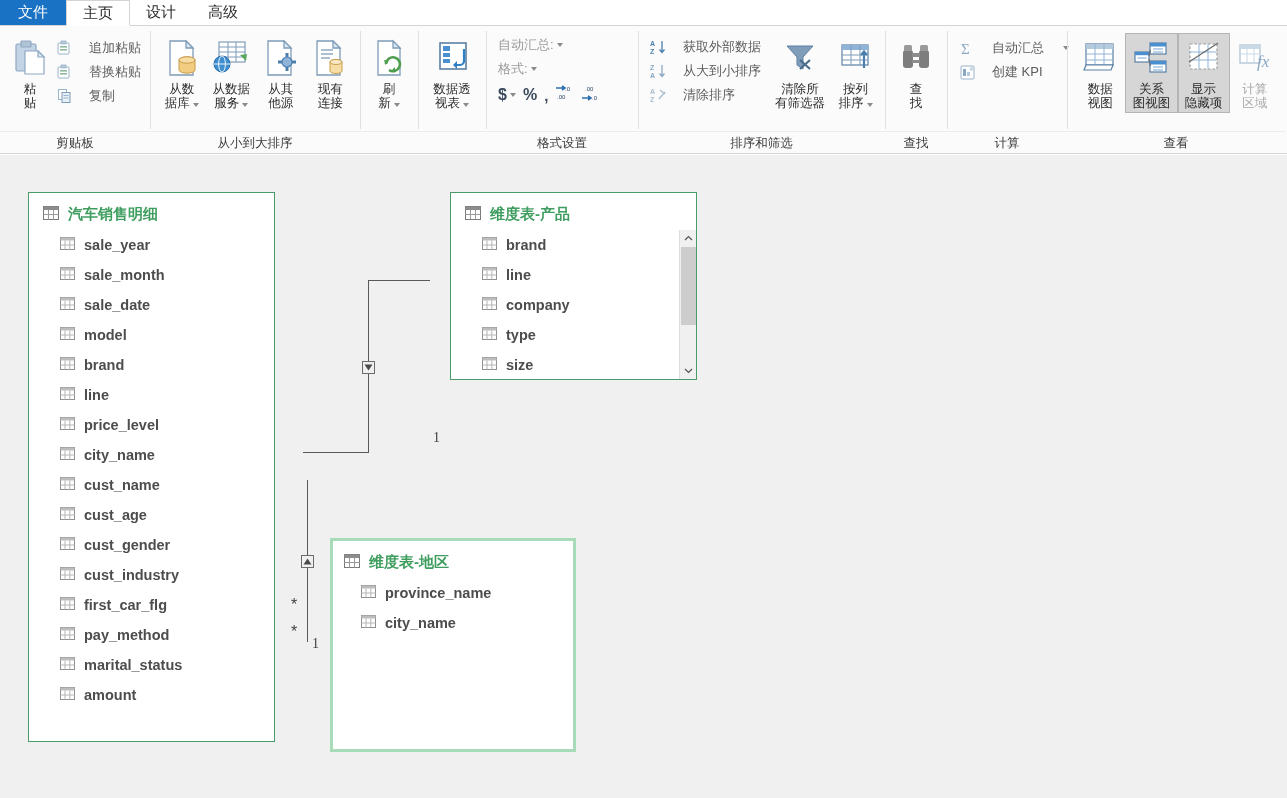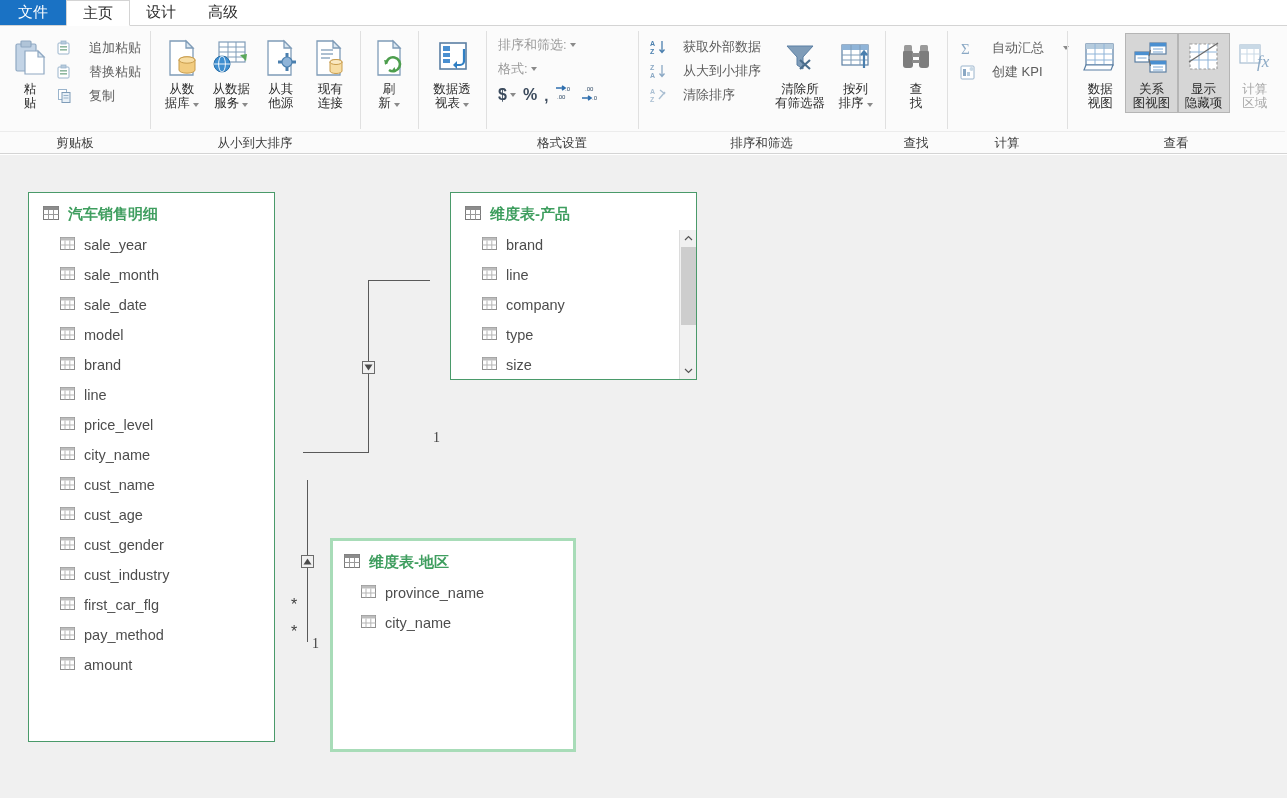"排序和筛选:" span { text: 排序和筛选 -> 自动汇总 }
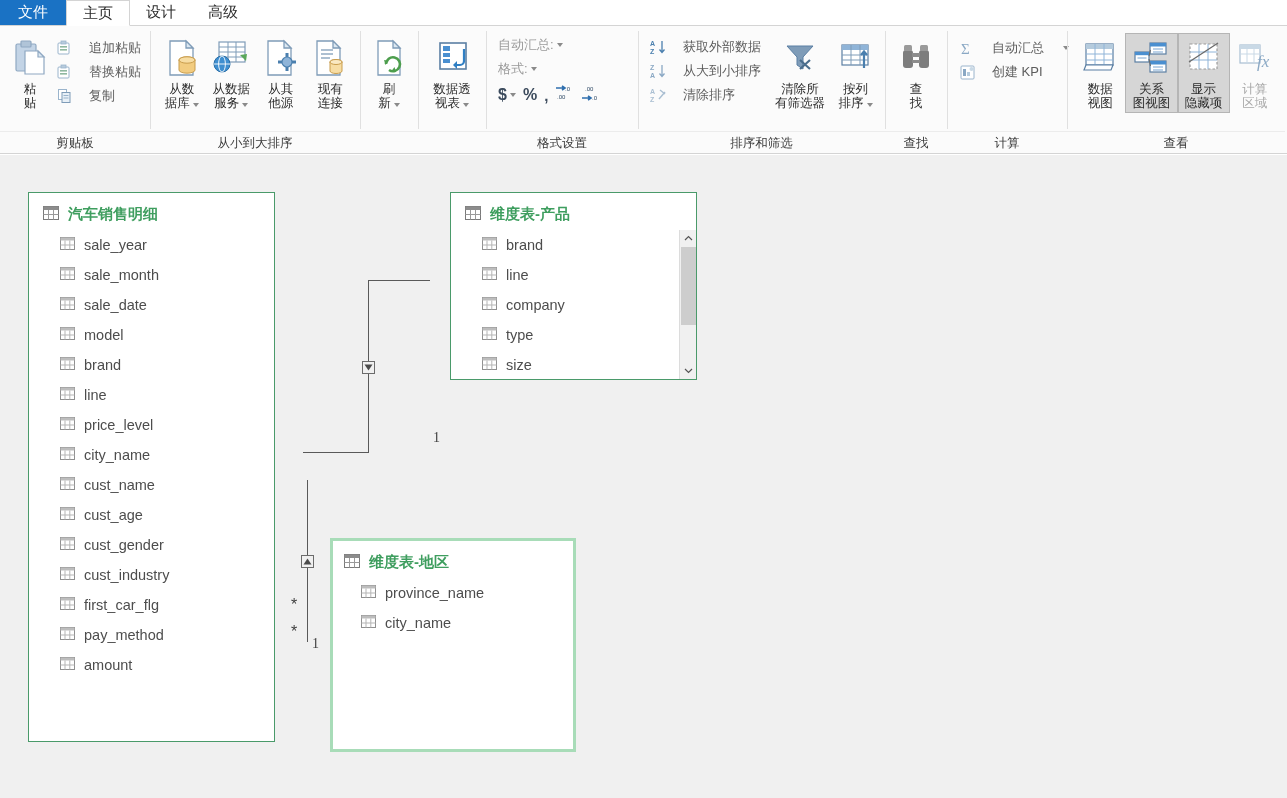"sale_year" .tfield { font-weight: normal -> bold }
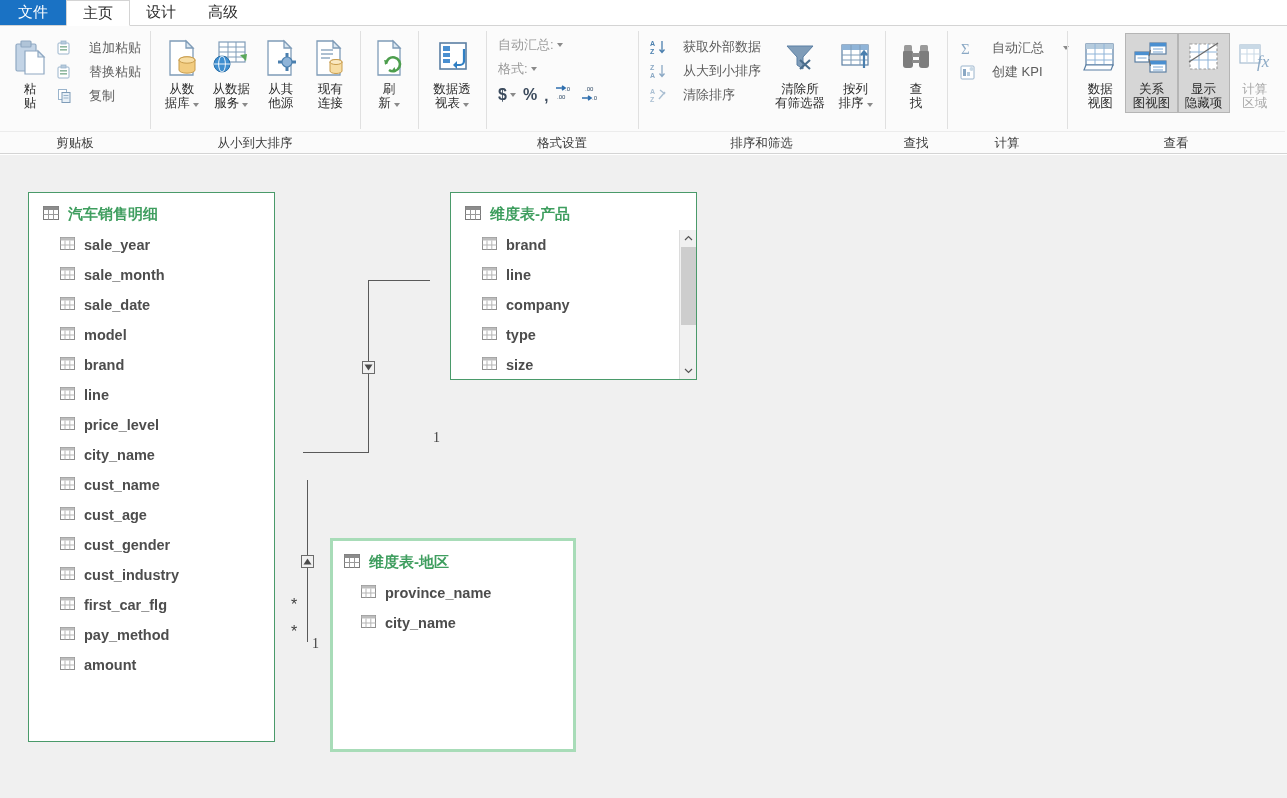"marital_status" div.tfield { html: none -> <div> <span><svg> <rect></rect> <rect></rect> <line></line> <line></line> <line></line> </svg></span> <span>marital_status</span> </div> }
